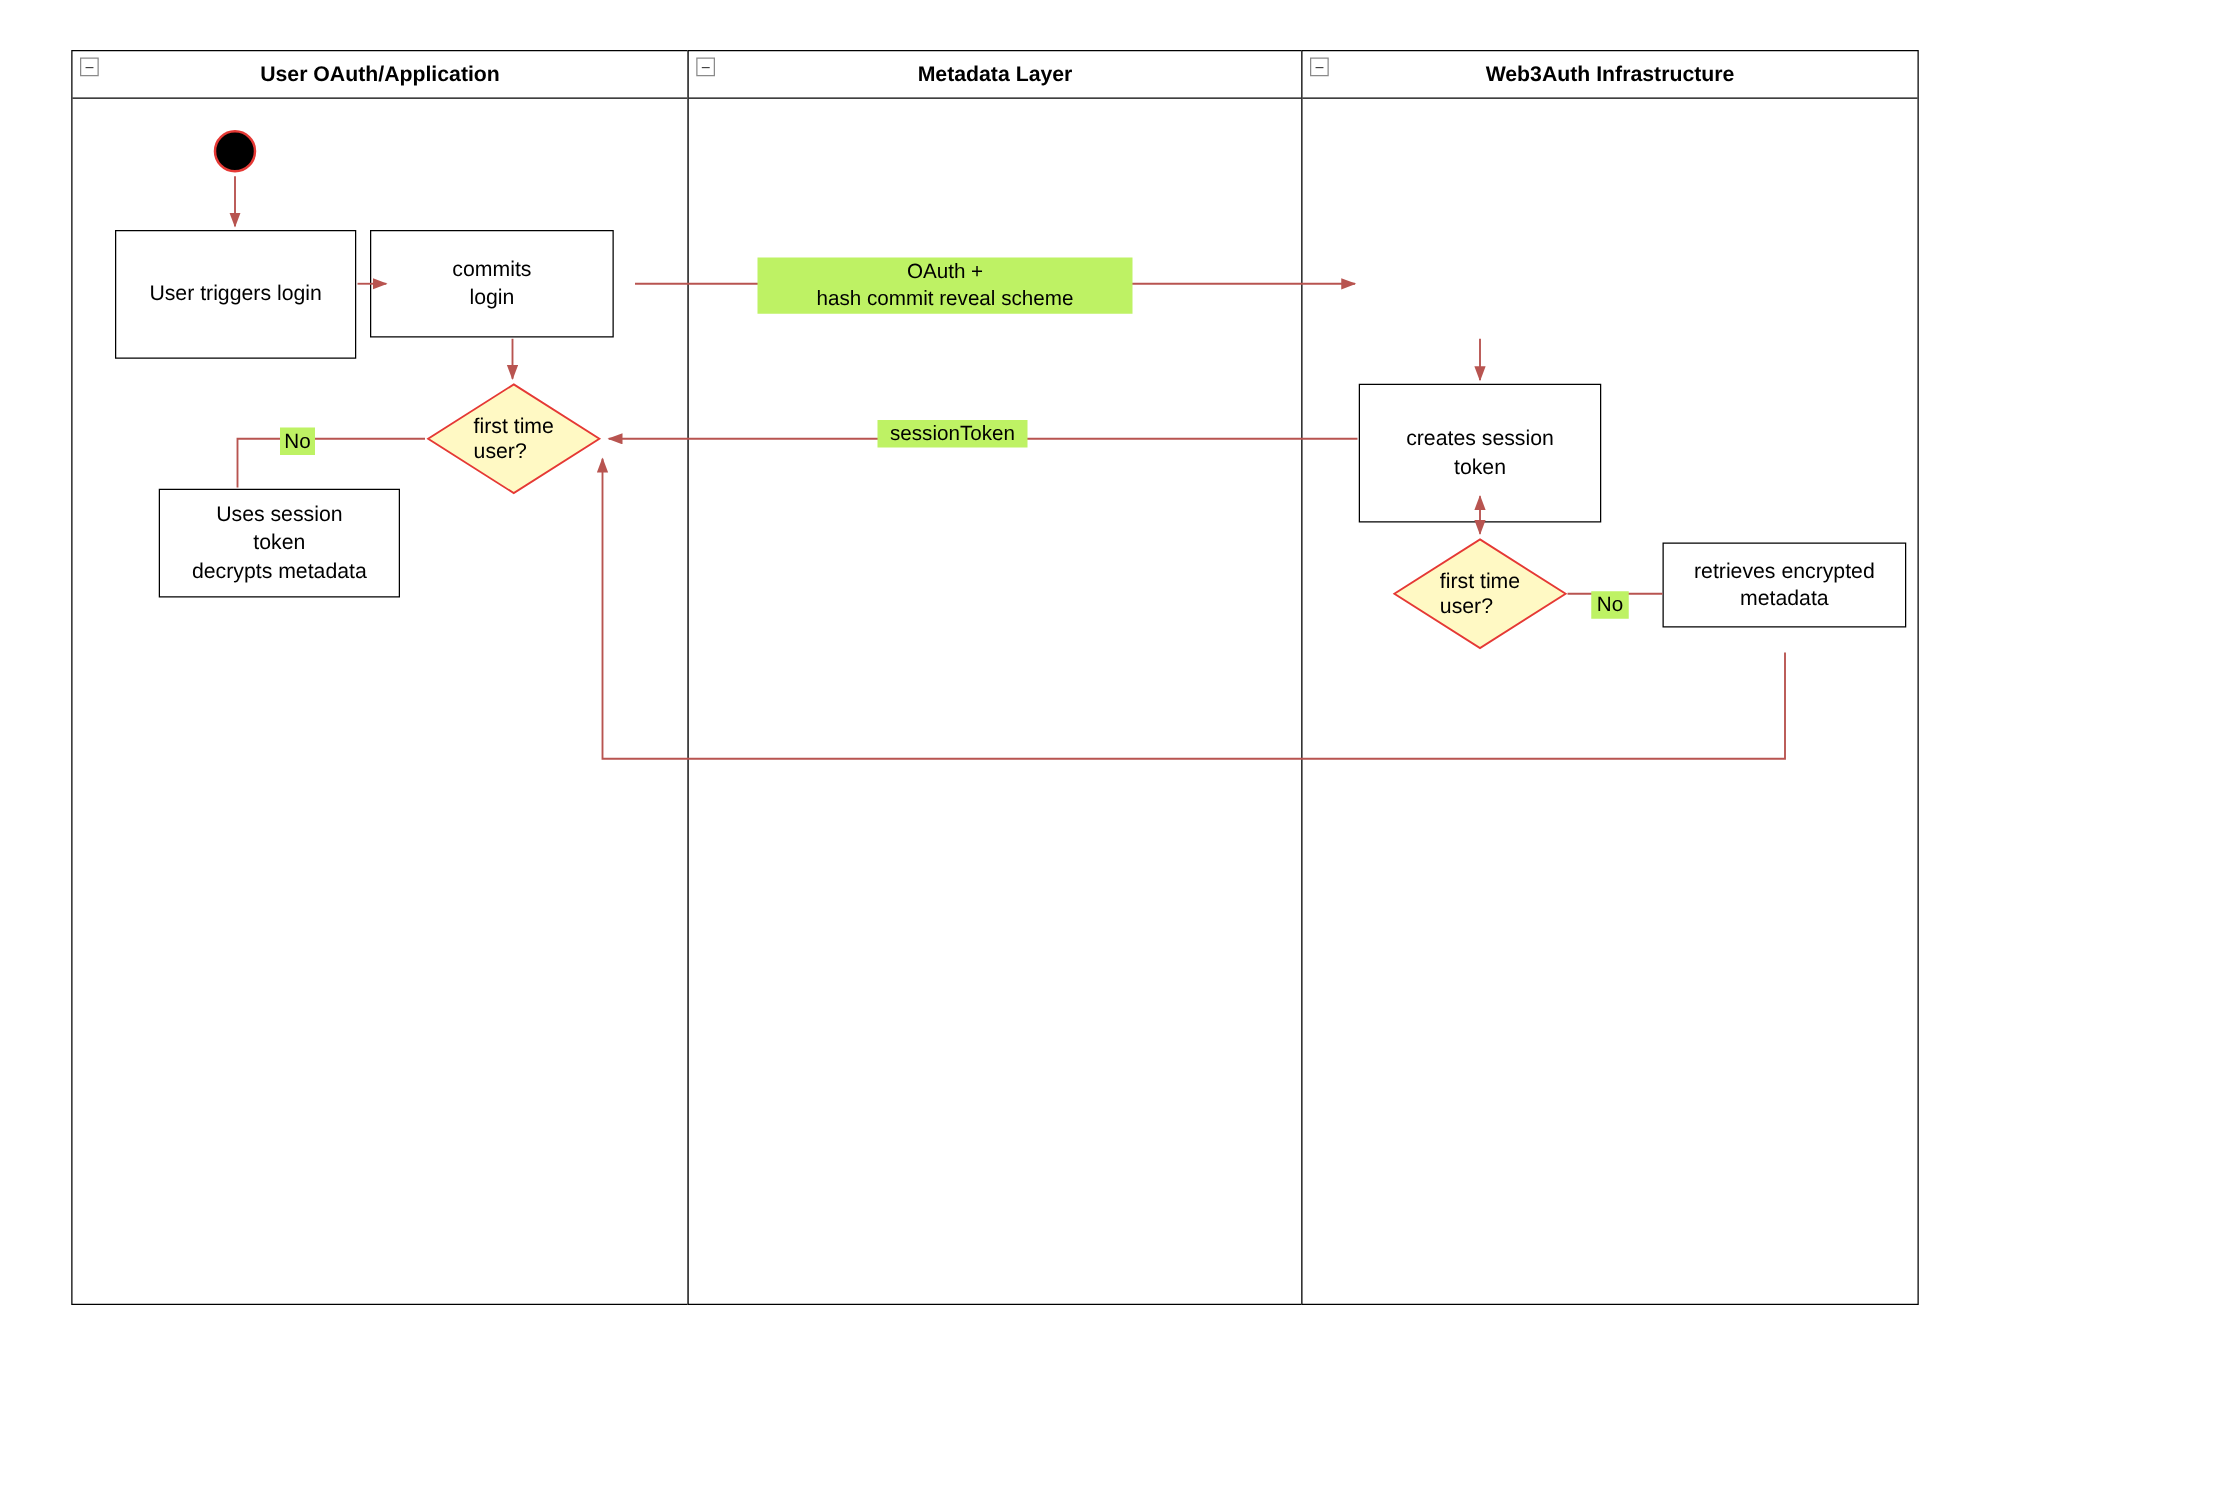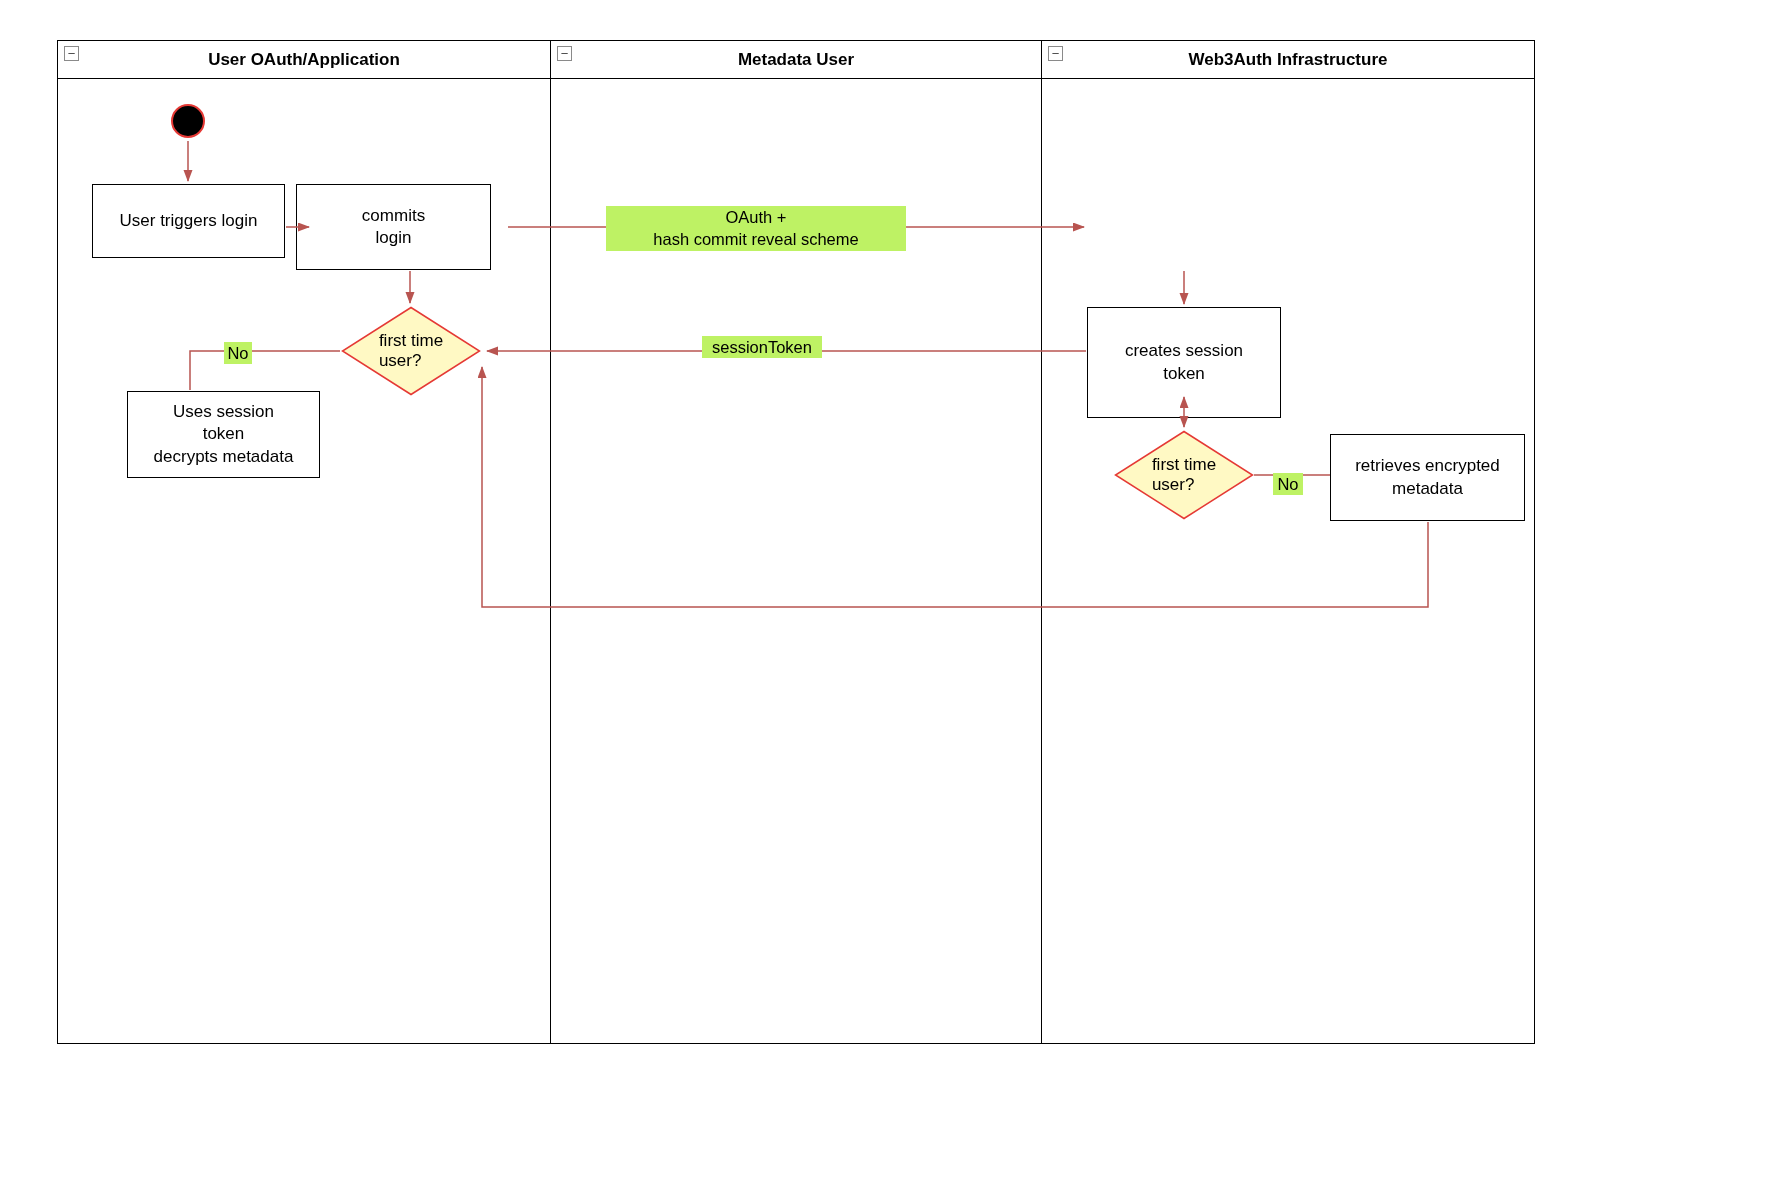"Metadata User" span.lane-title { text: User -> Layer }
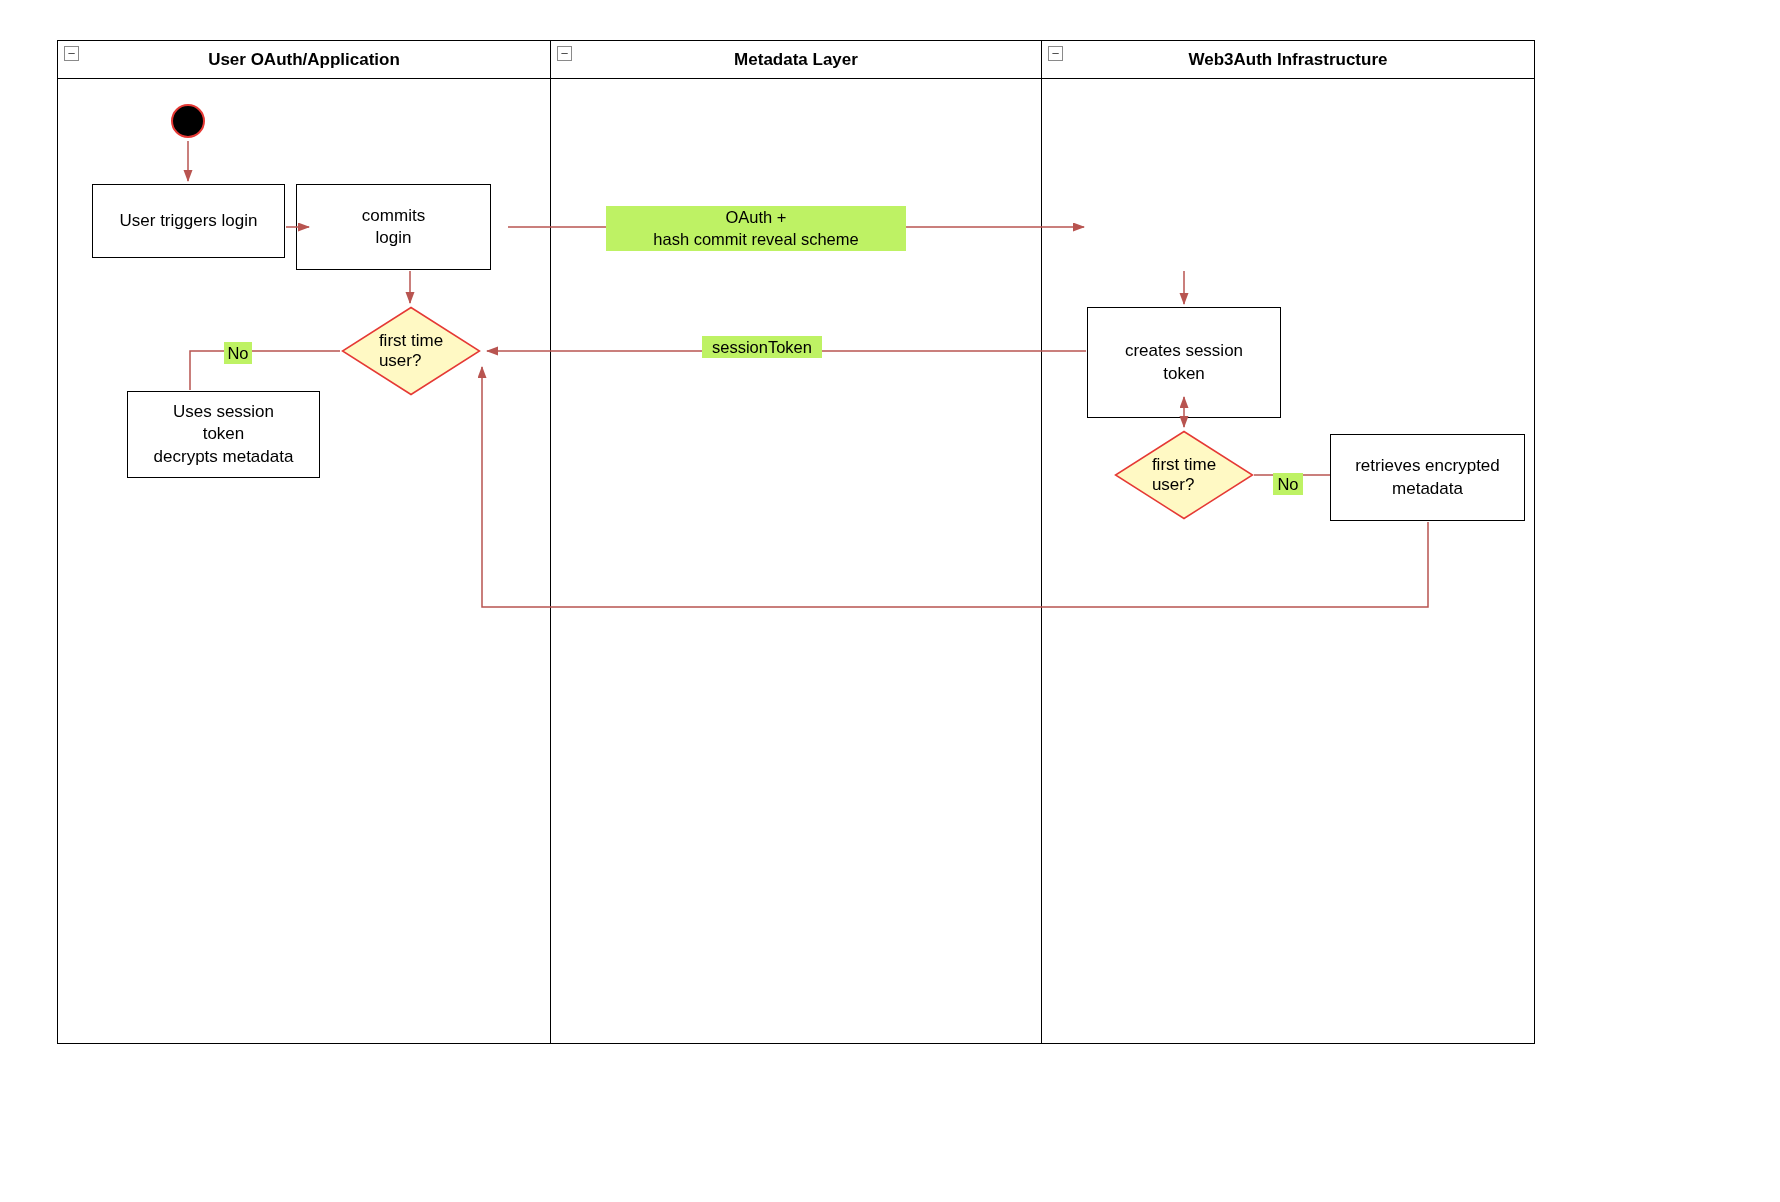"User triggers login" div.node { height: 74px -> 103px }
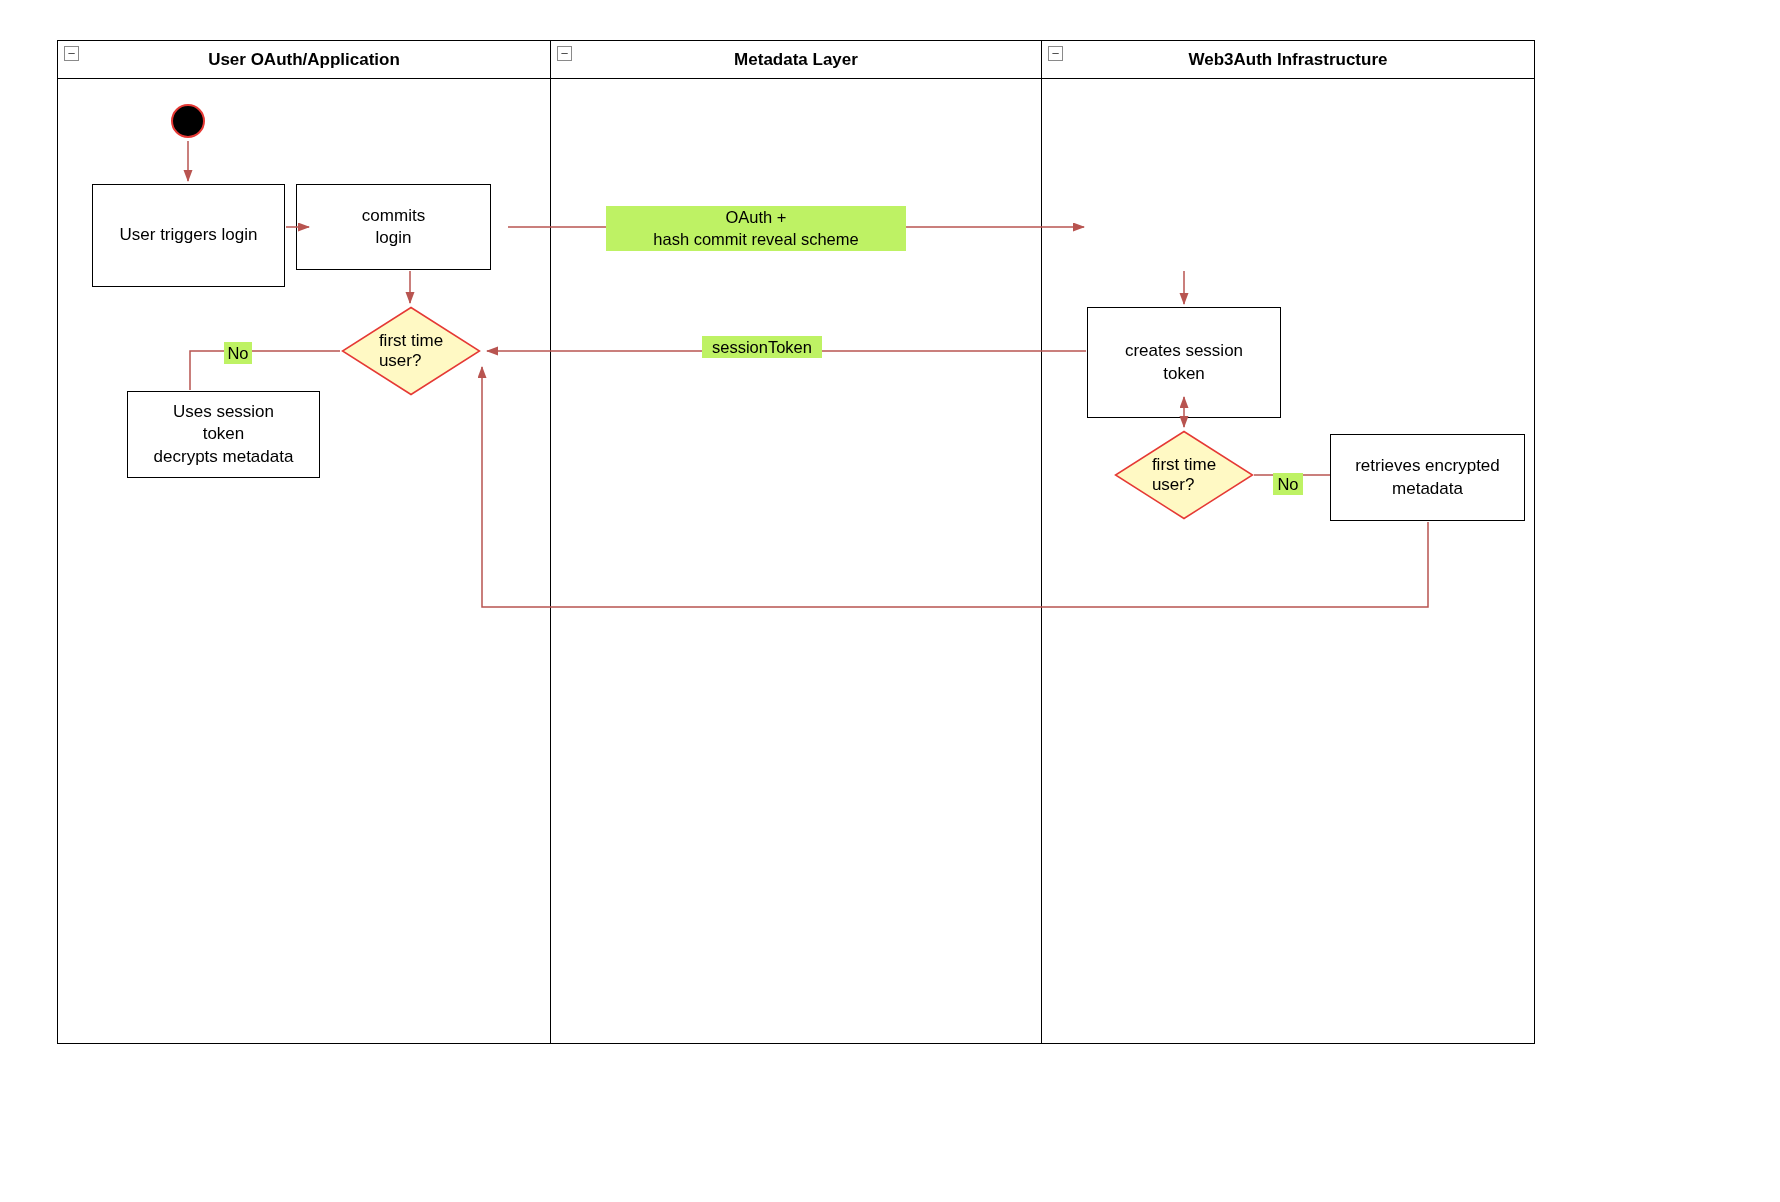"retrieves encrypted" div.node { height: 87px -> 68px }
